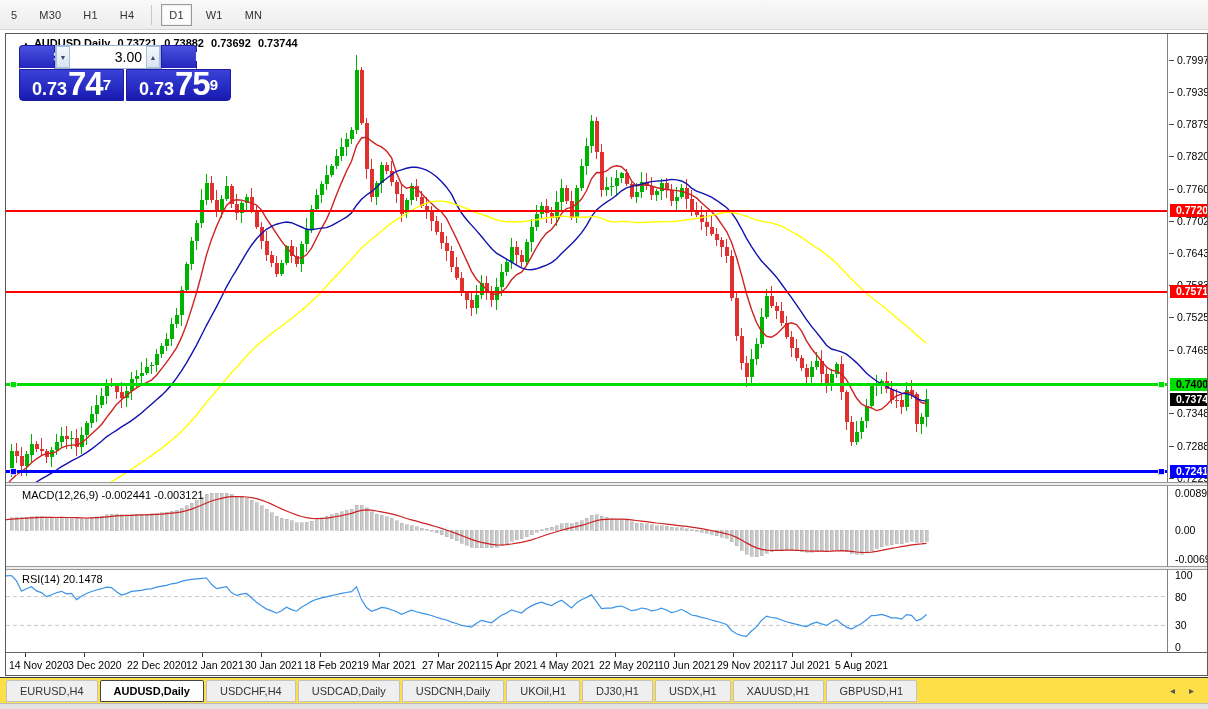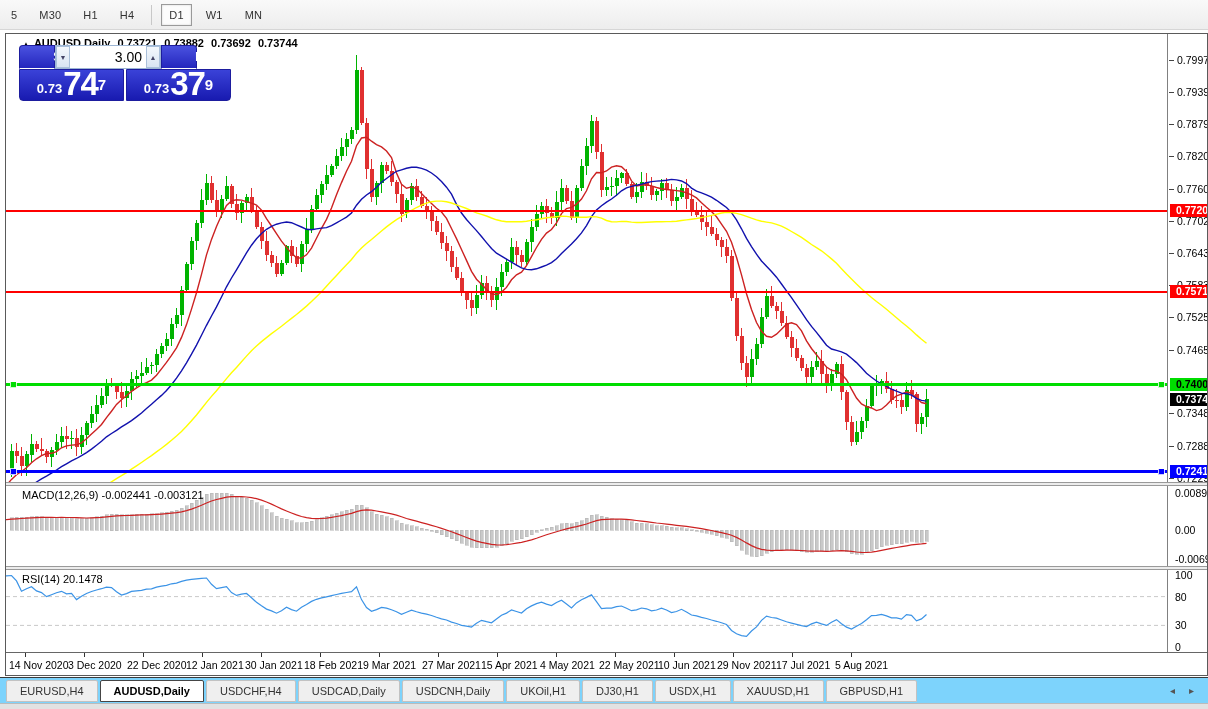"0.73" .price-small { font-size: 13px -> 18px }
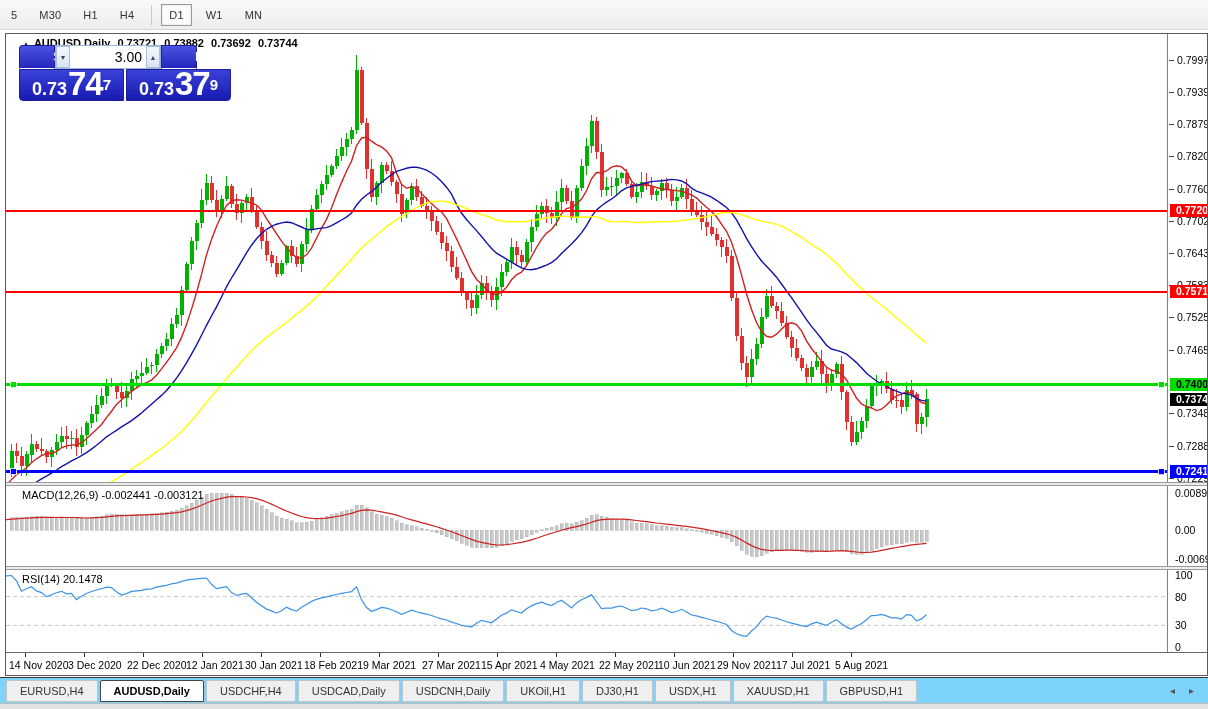"37" span.price-big { text: 37 -> 75 }
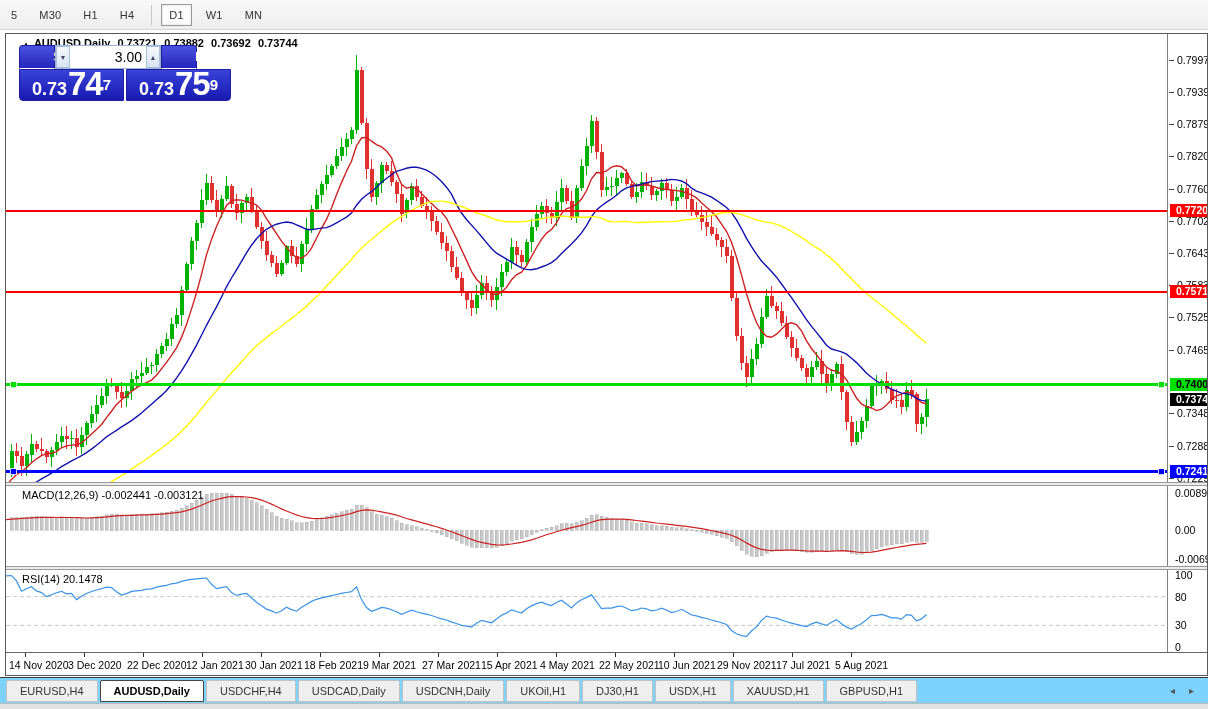"EURUSD,H4" #tabbar { background: #7dd3fc -> #fde047 }
